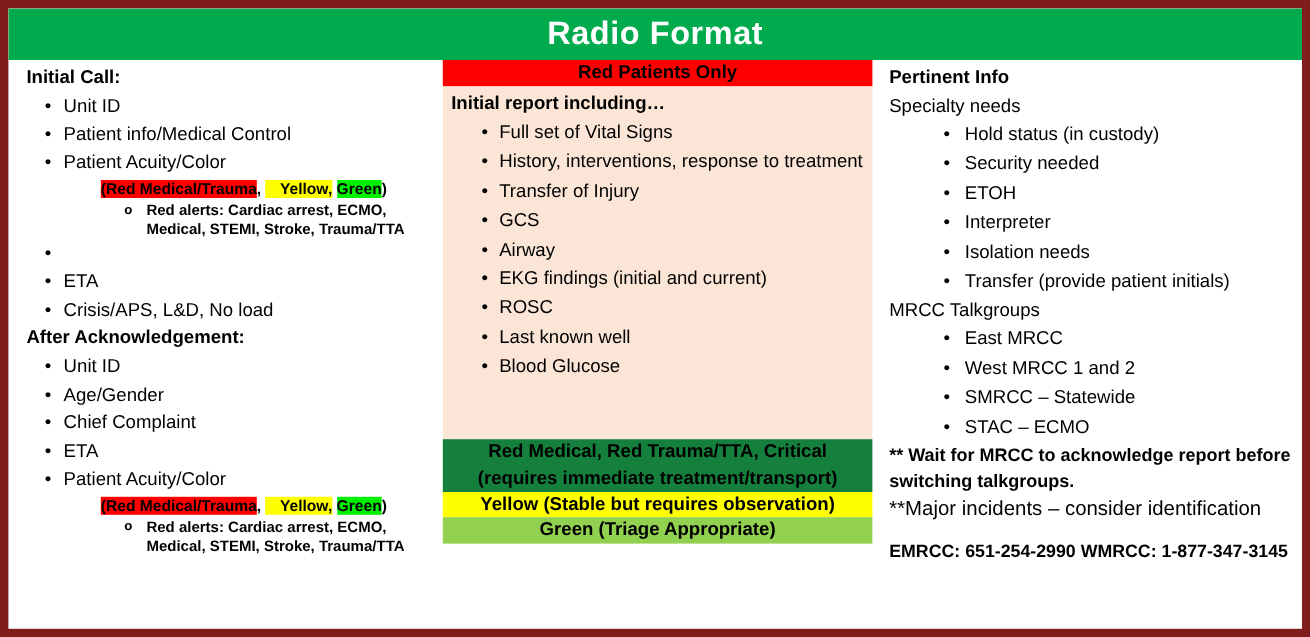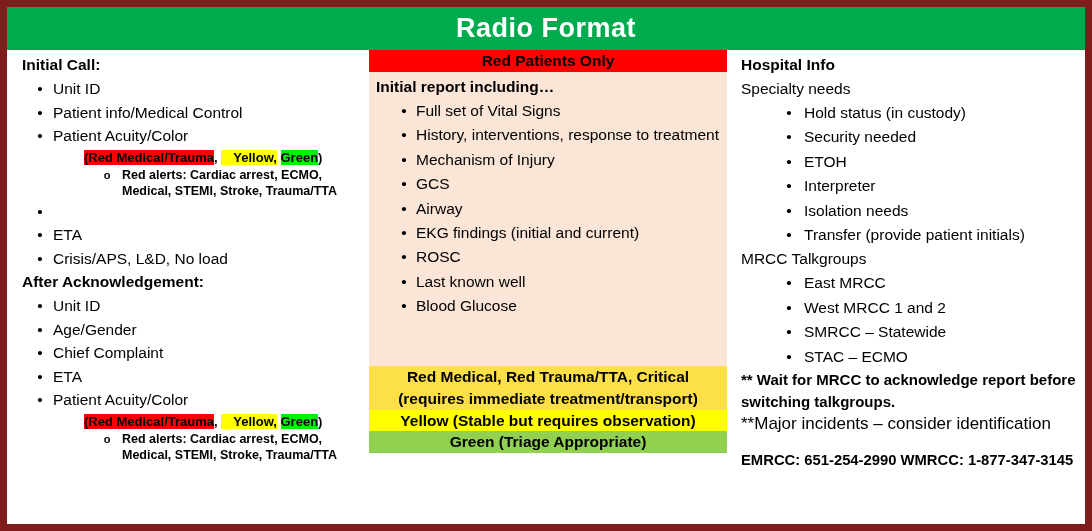"Hospital Info" div.h { text: Hospital -> Pertinent }
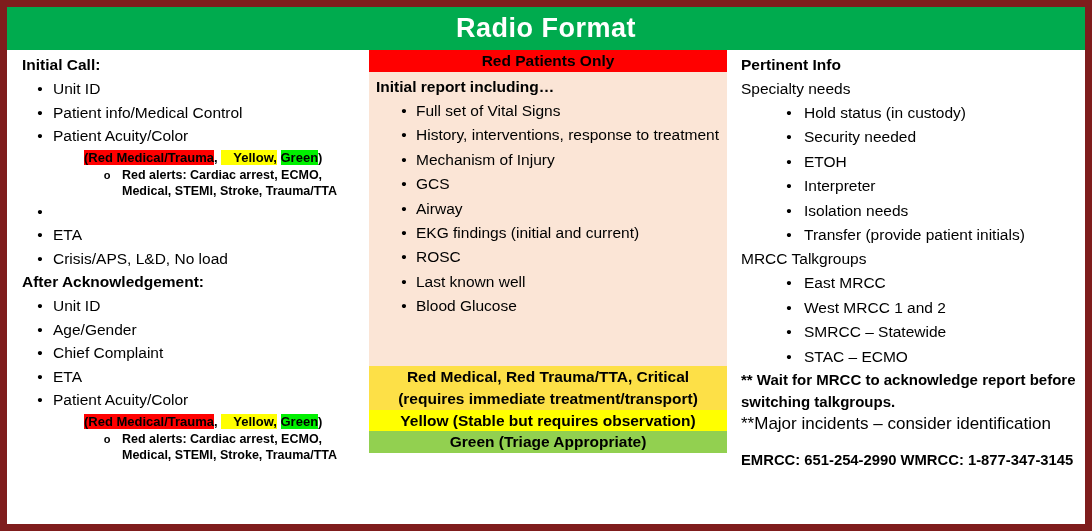"Mechanism of Injury" span.t { text: Mechanism -> Transfer }
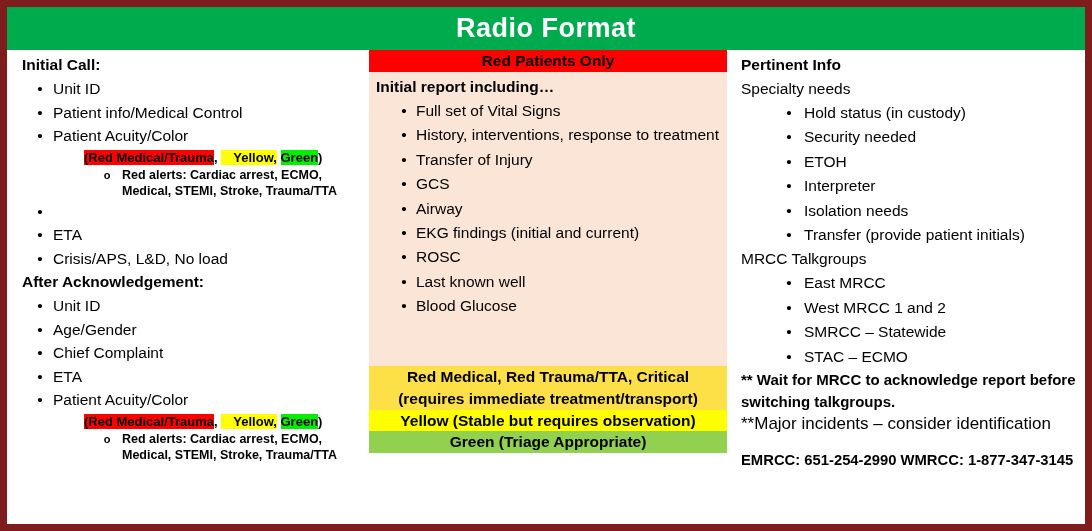"Red Medical, Red Trauma/TTA, Critical" .acuity-red { background: #fde047 -> #15803d }
